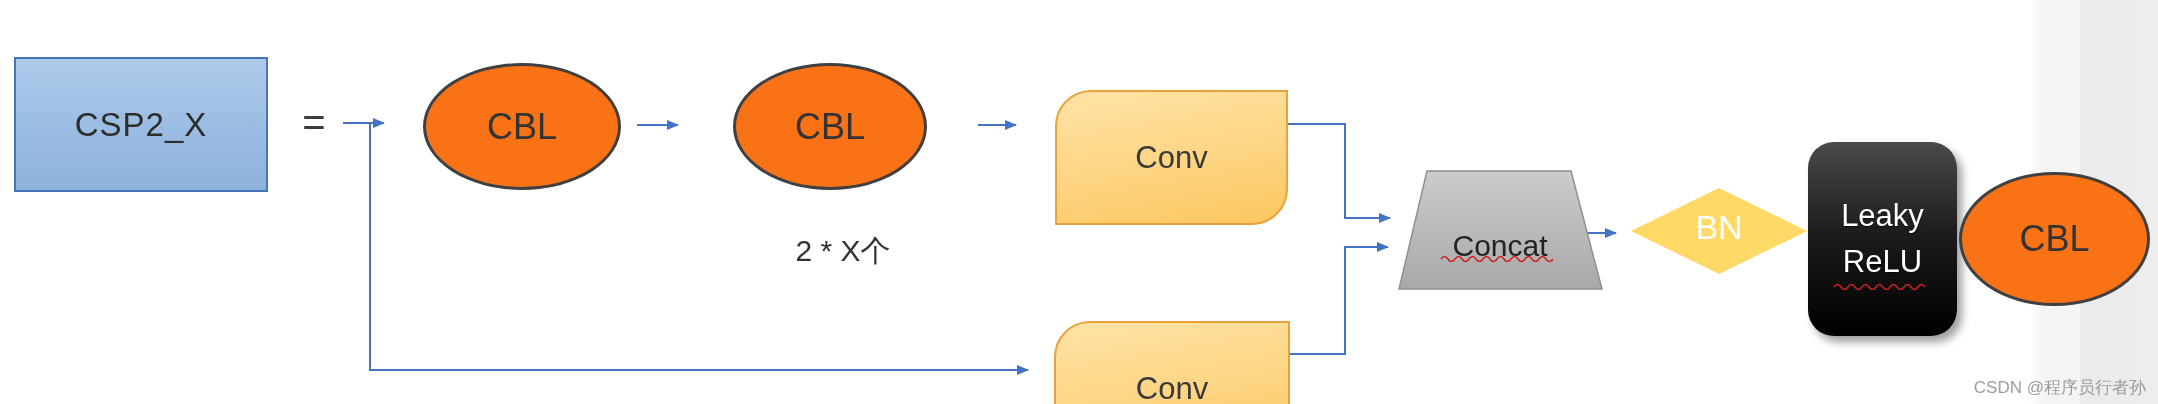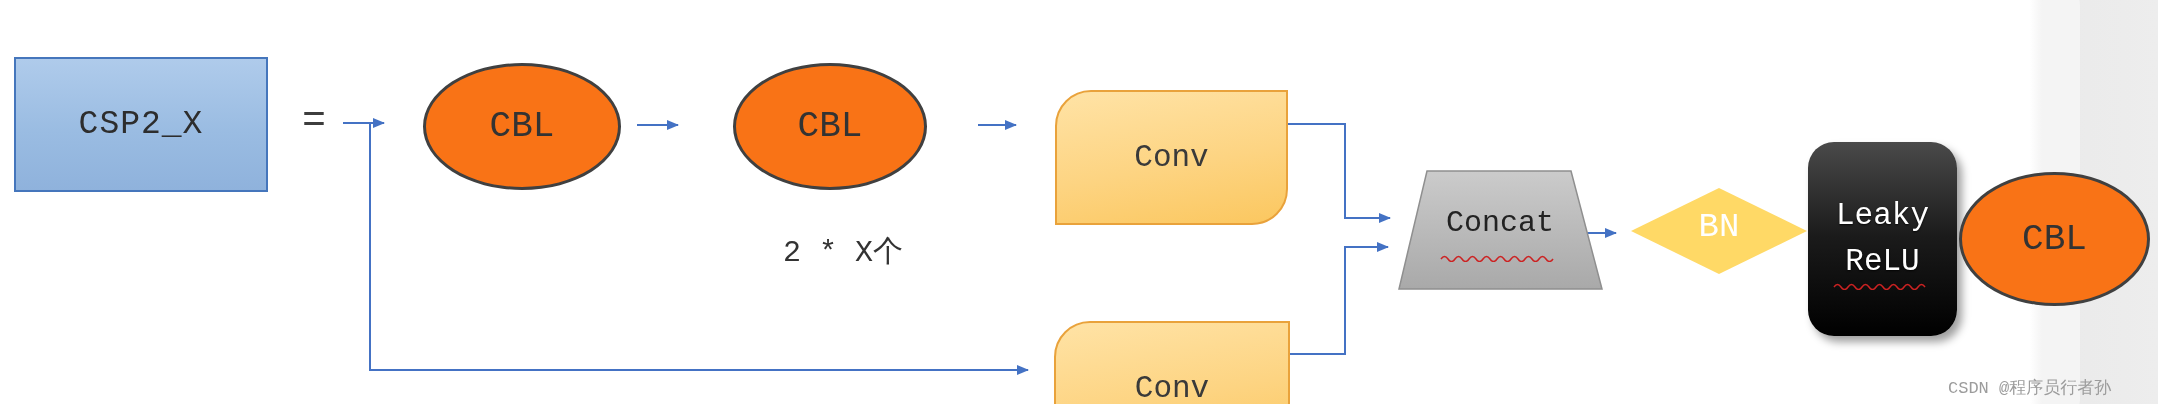"CSP2_X" #canvas { font-family: Liberation Mono, monospace -> Liberation Sans, sans-serif }
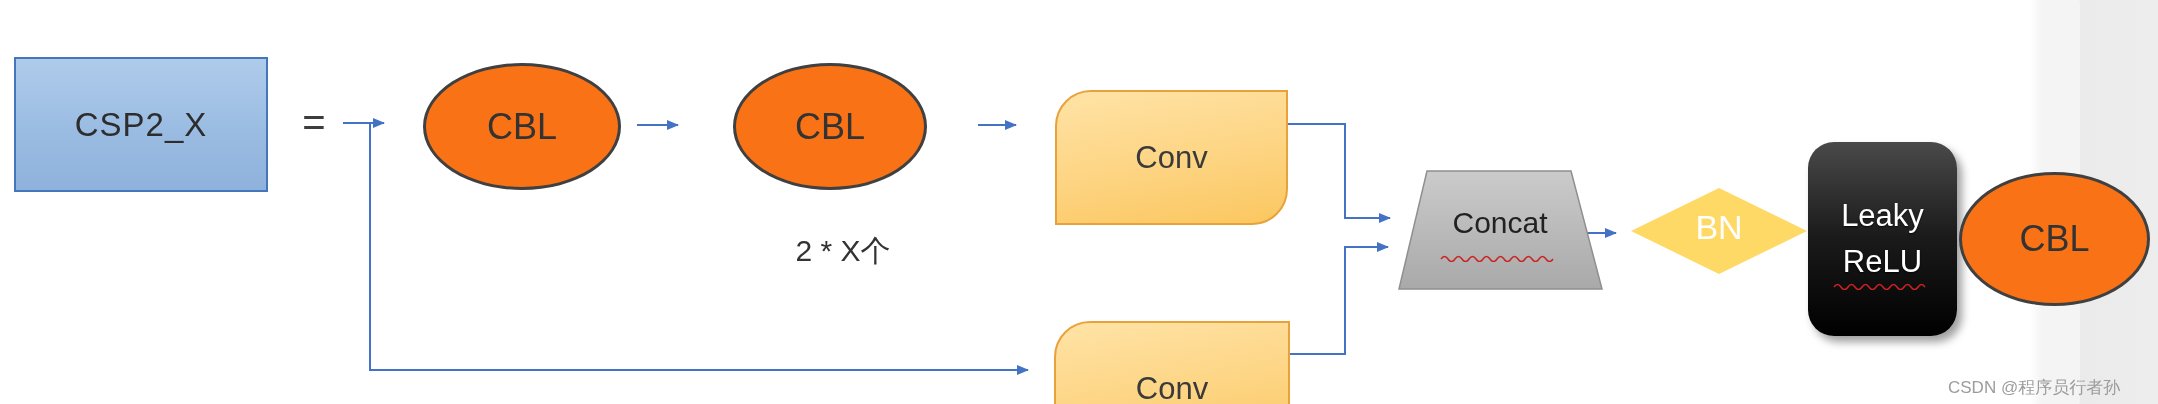"Concat" .concat-label { top: 206px -> 229px }
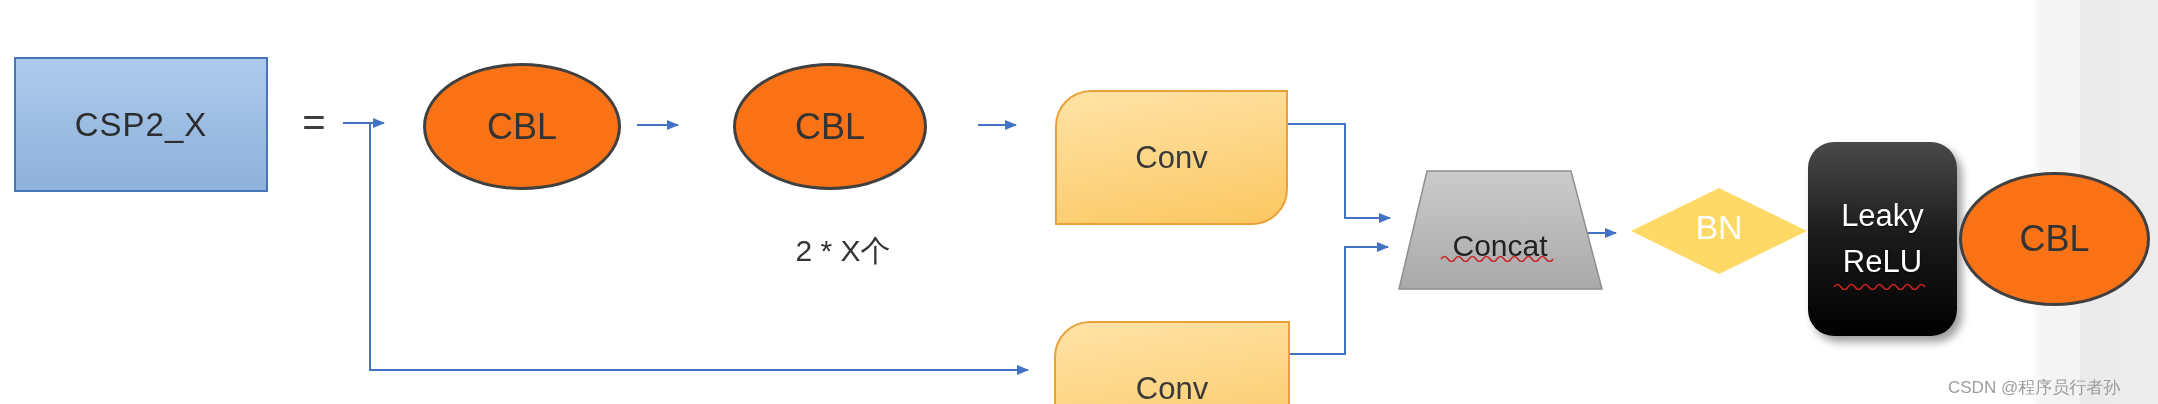"CSDN @程序员行者孙" .watermark { text-align: left -> right }
